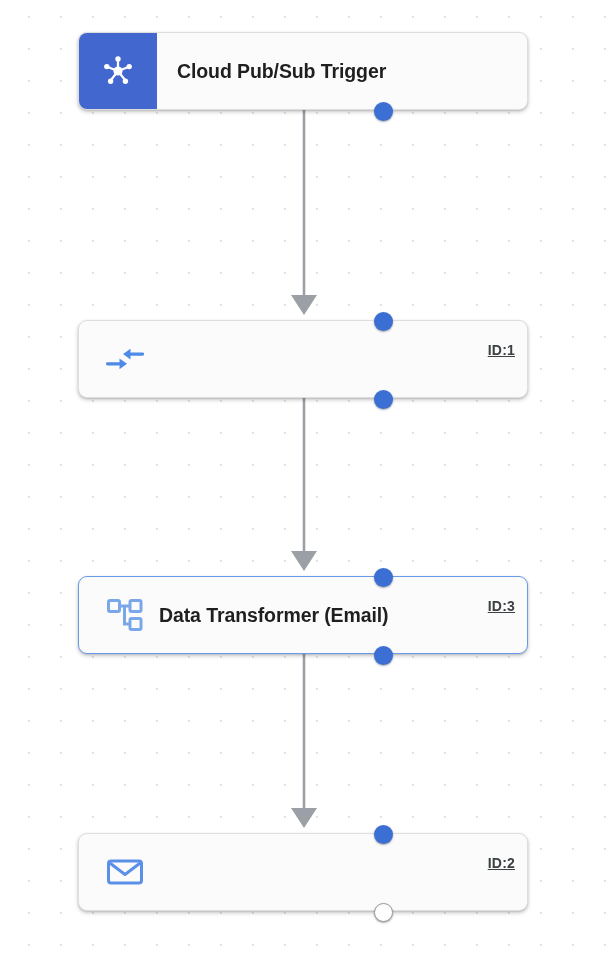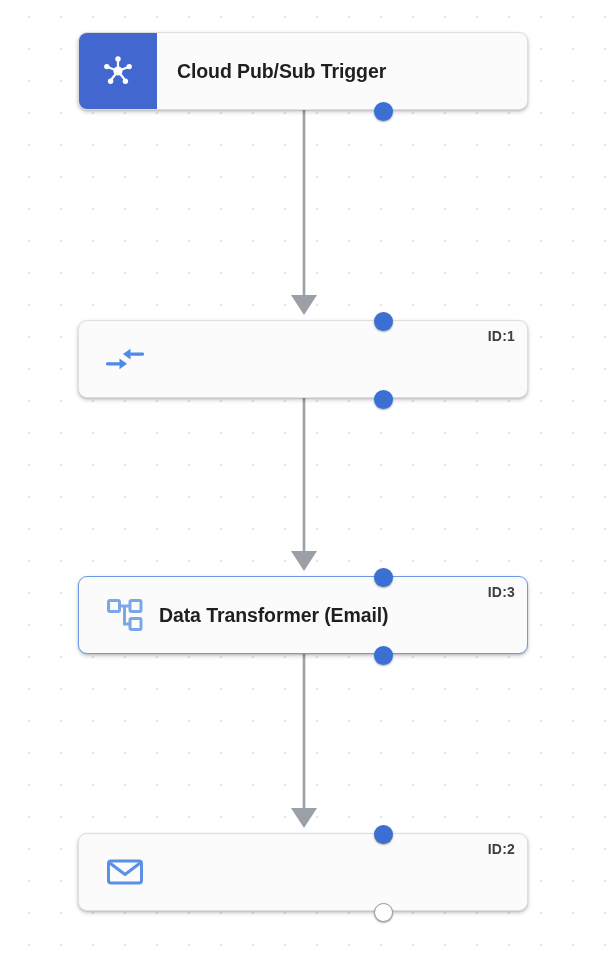"ID:1" .node-id { text-decoration: none -> underline; top: 7px -> 21px }
